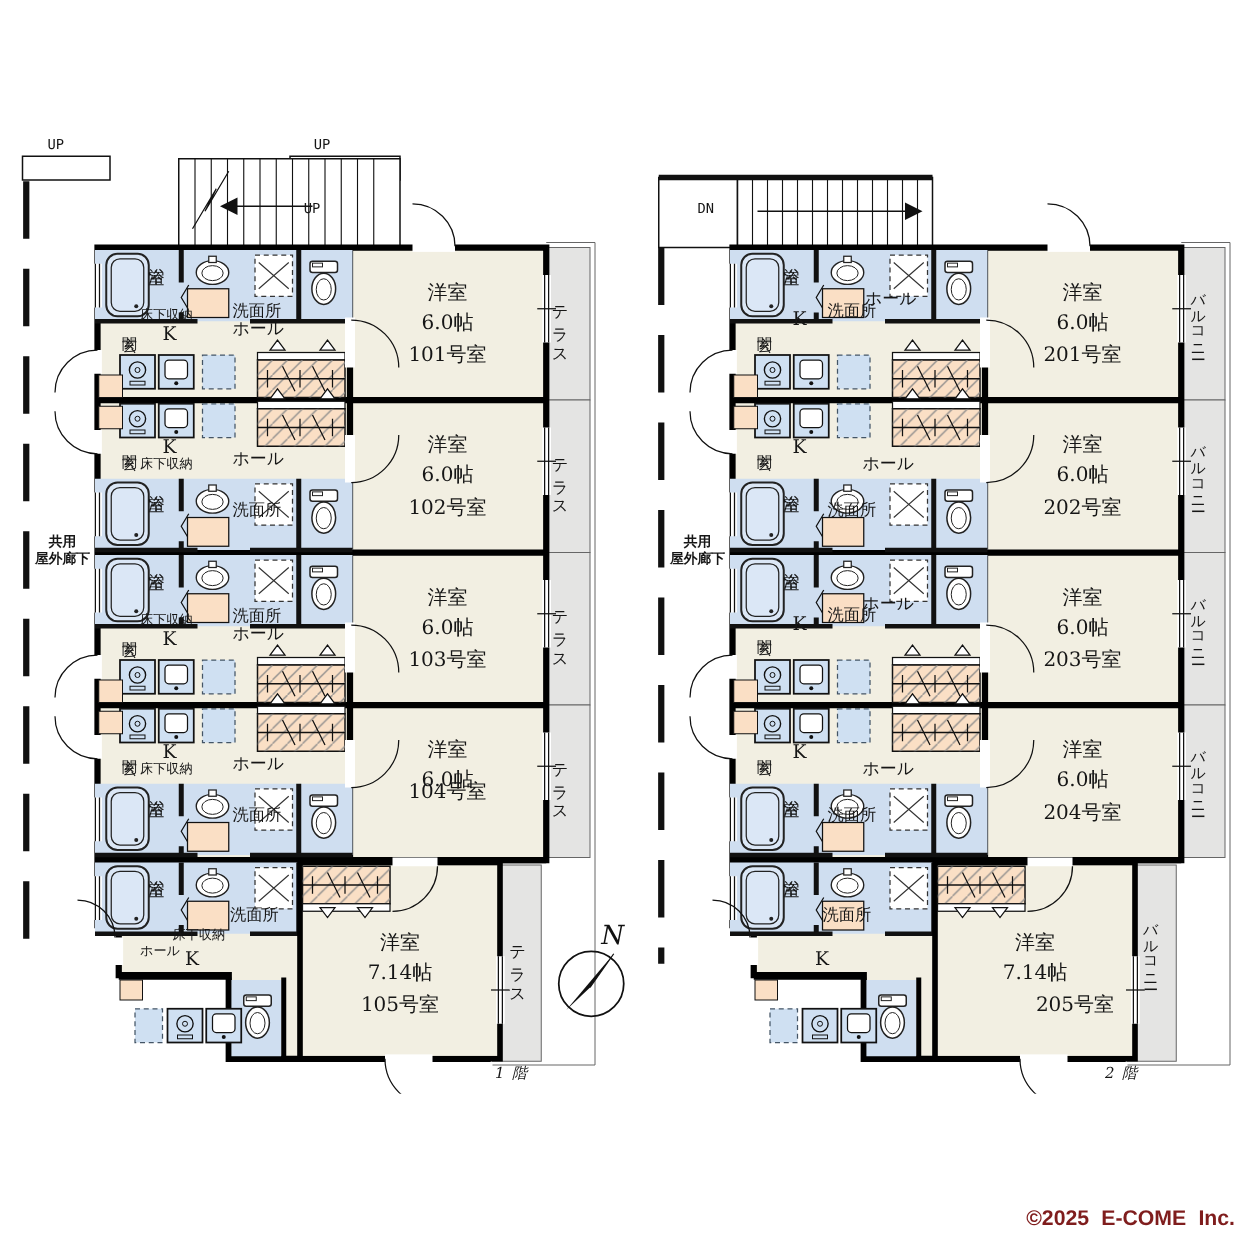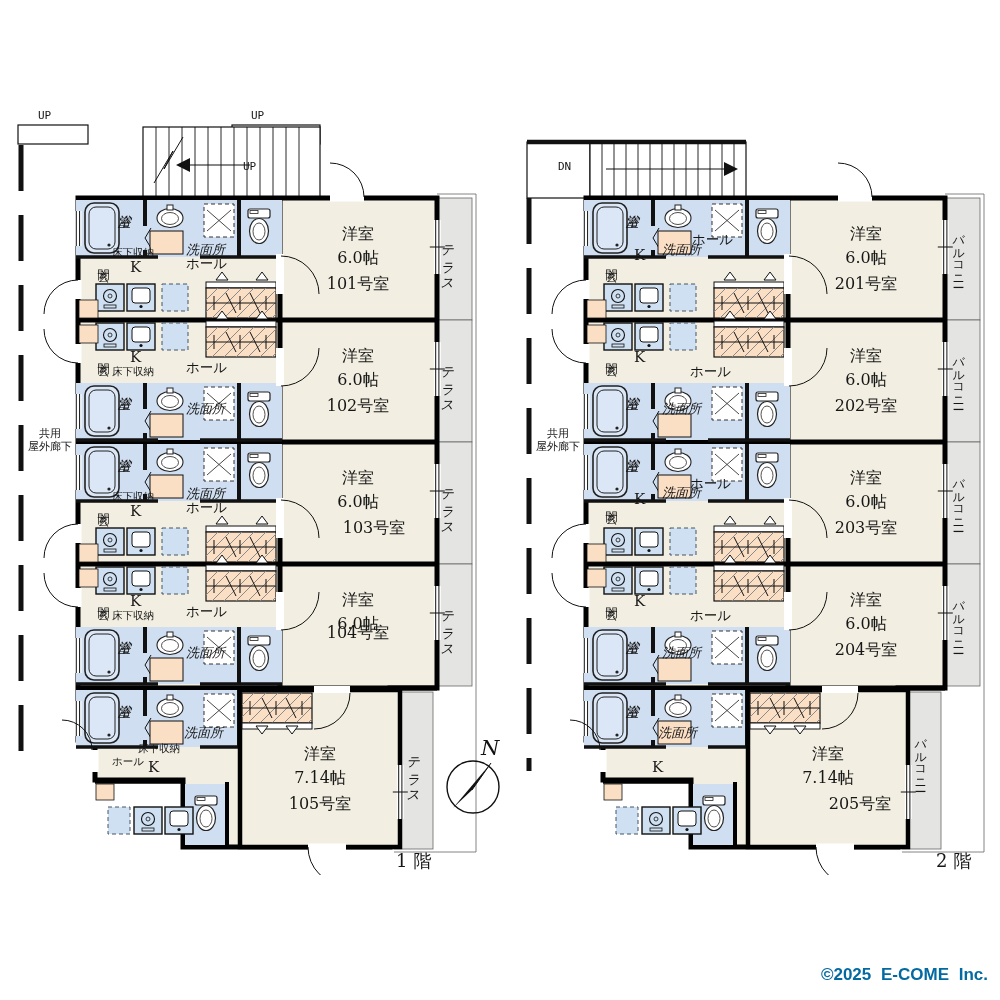"洗面所" .f13 { font-style: italic -> none }
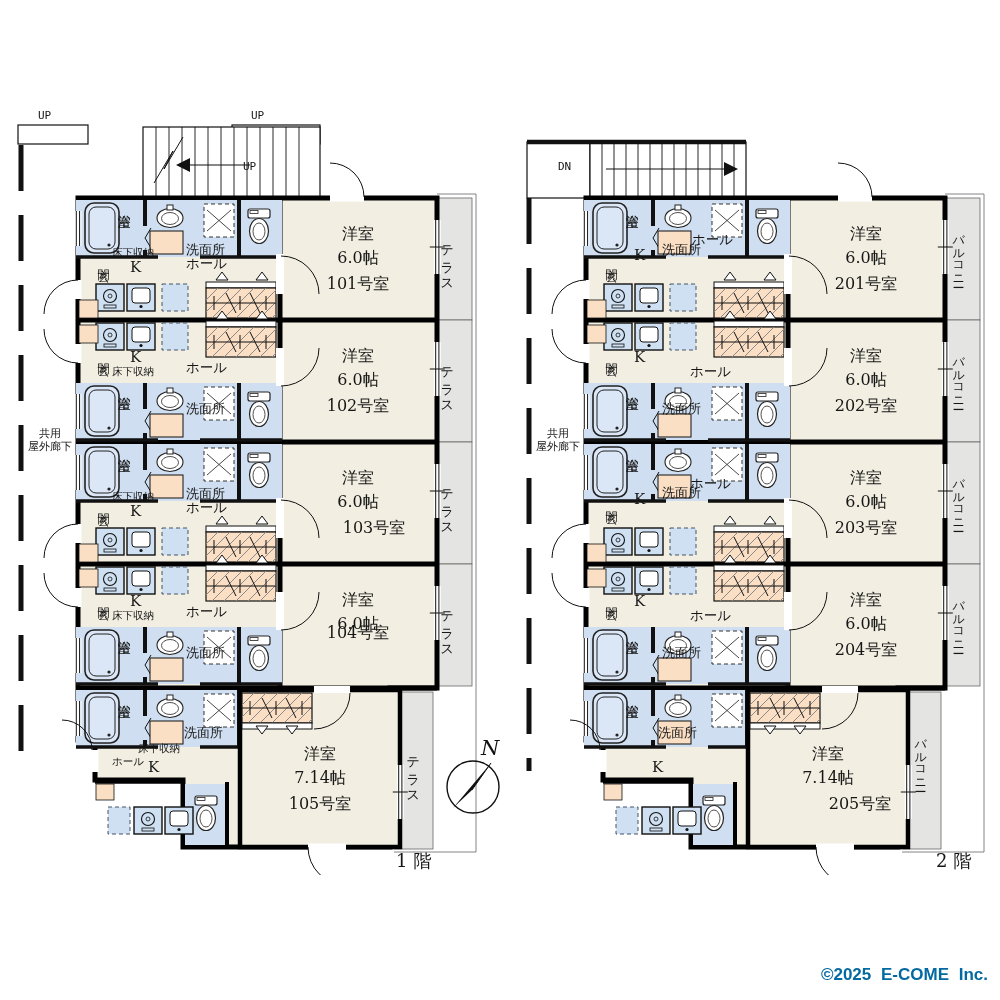"共用" .f11 { font-weight: none -> bold }
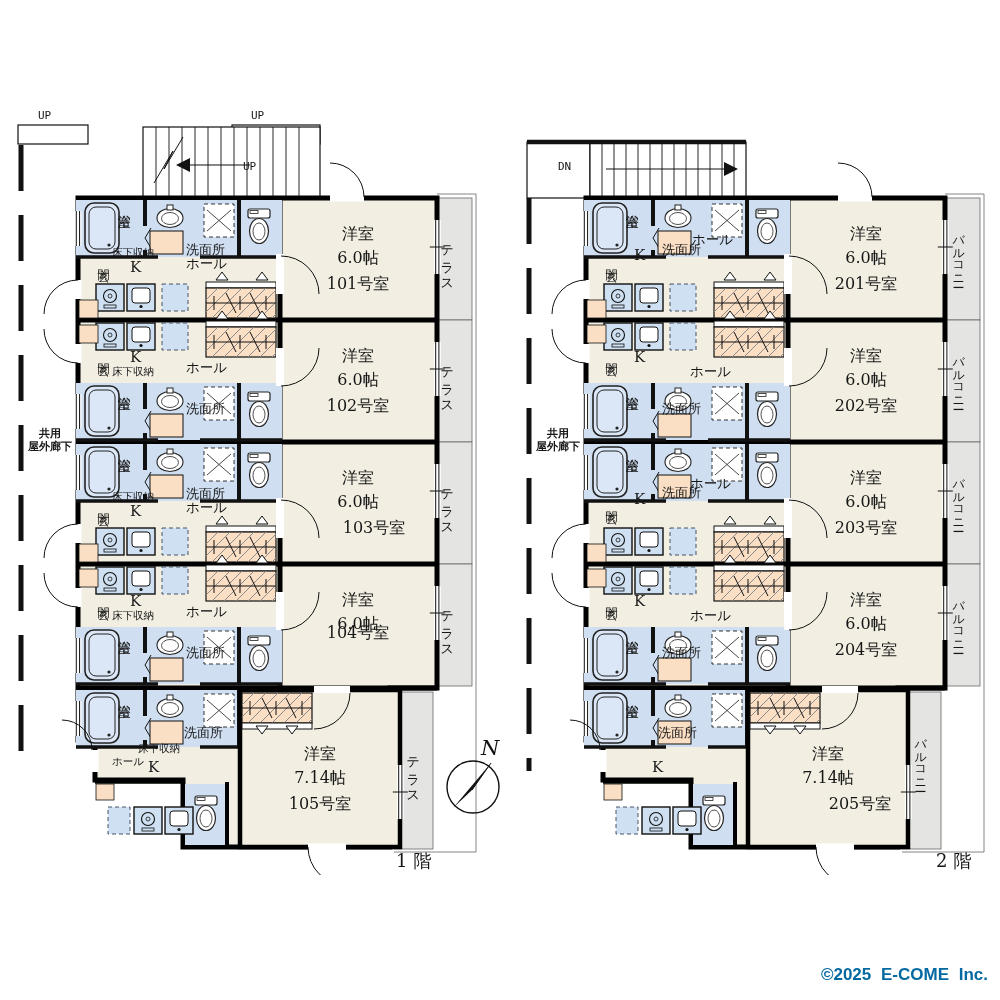"103号室" div.lb { left: 314px -> 298px }
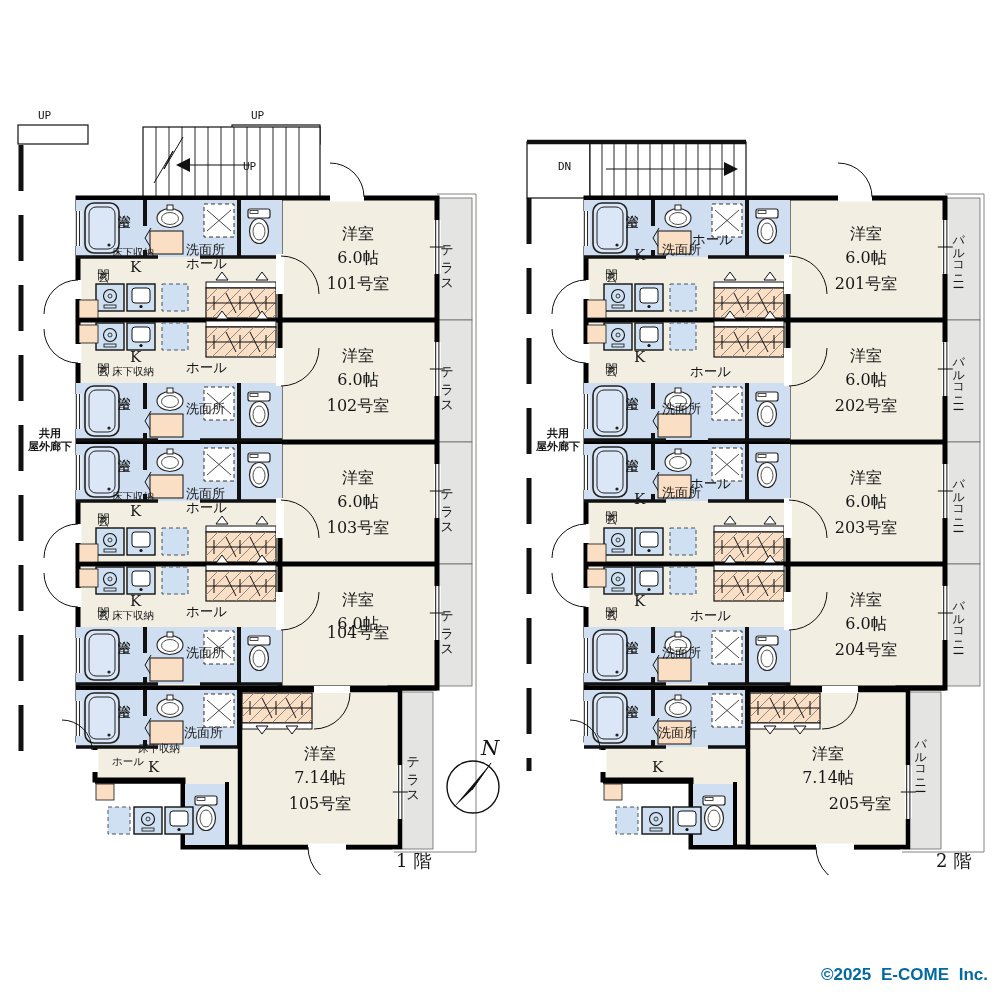"1階" .f18 { font-size: 18px -> 12px; font-style: none -> italic }
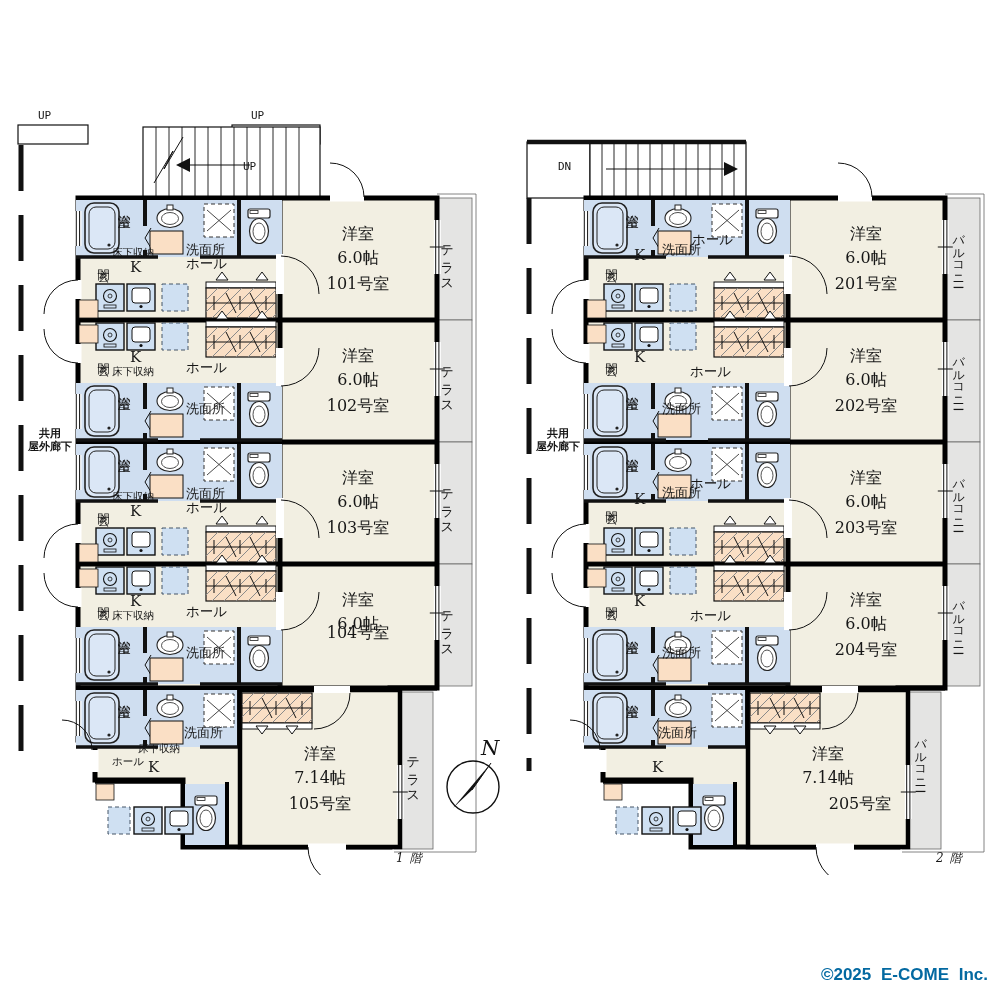"2階" div.lb { left: 936px -> 884px }
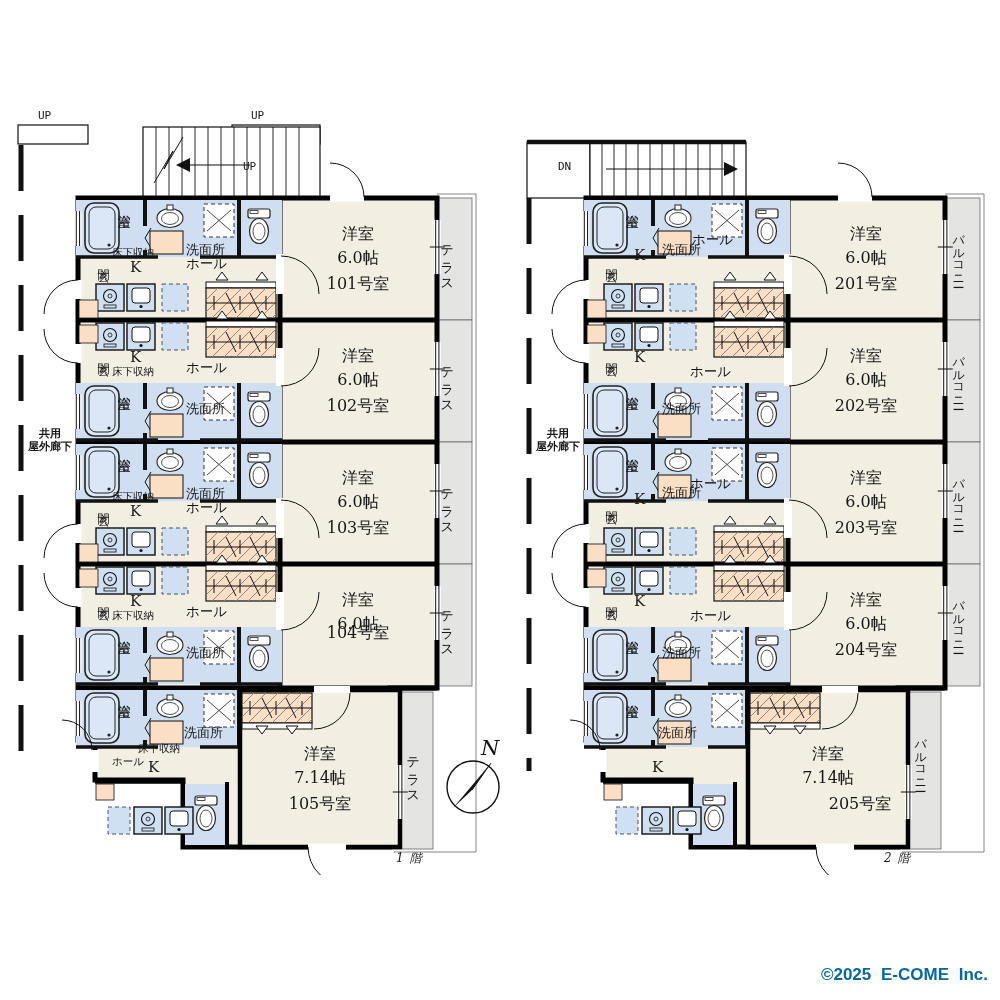"©2025 E-COME Inc." .copyright { color: #0369a1 -> #7f1d1d }
